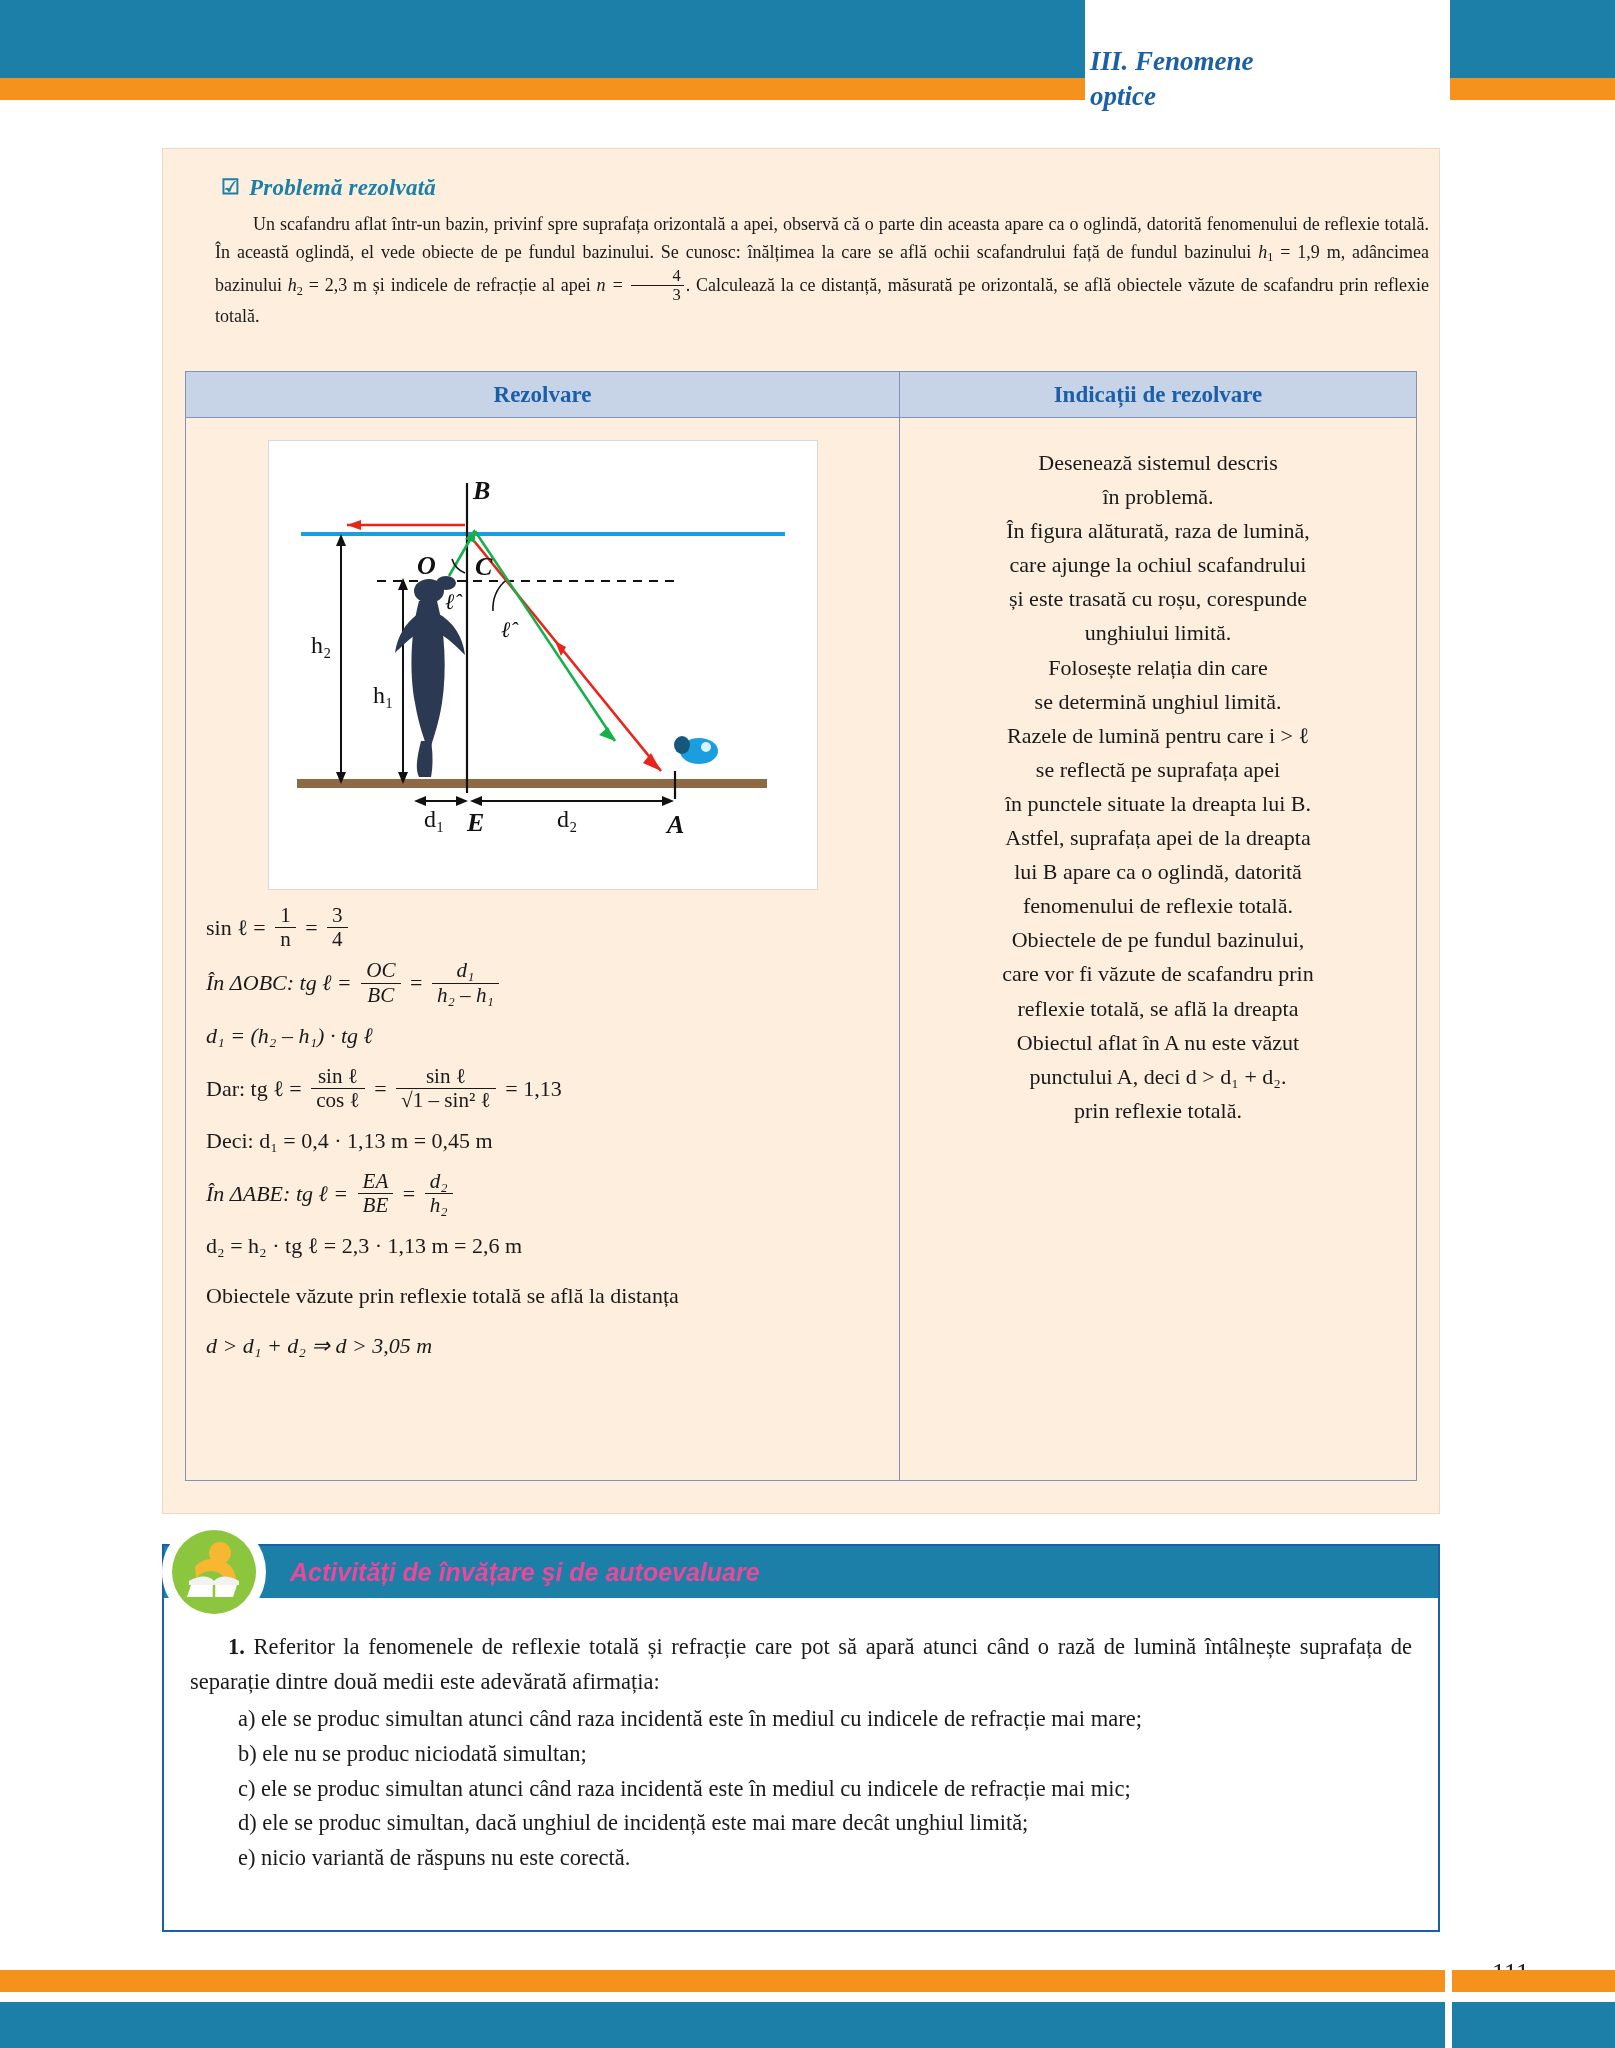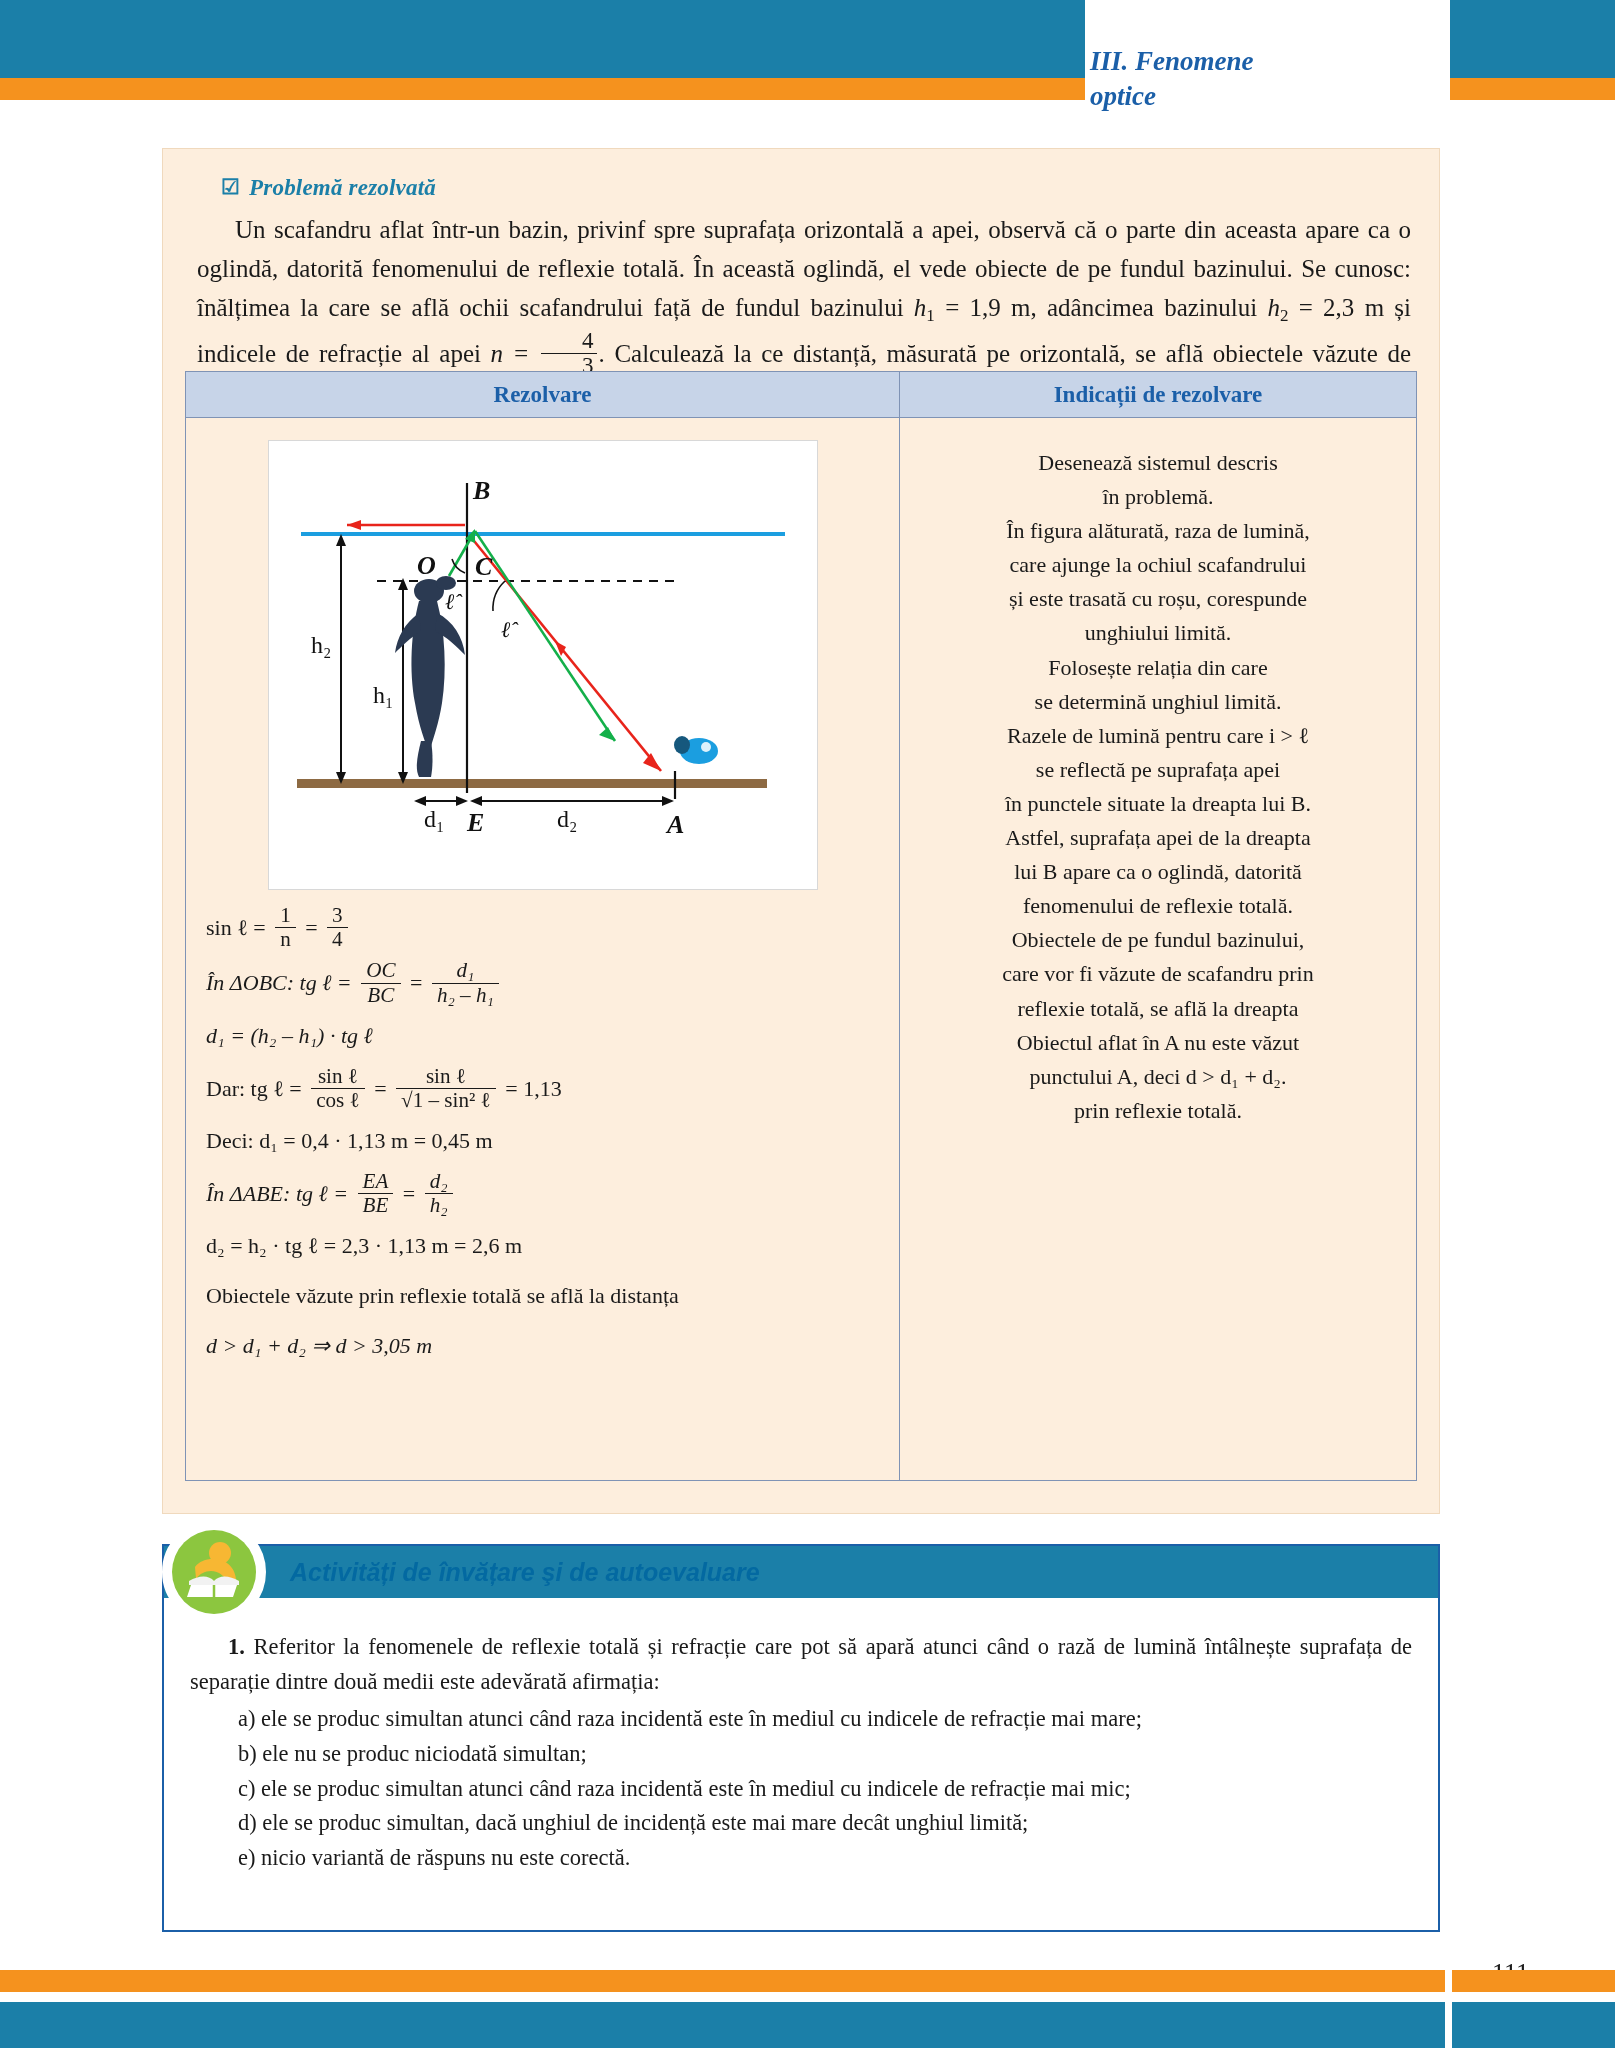"Un scafandru aflat într-un bazin," .problem-text { font-size: 25px -> 18px; left: 26px -> 44px }
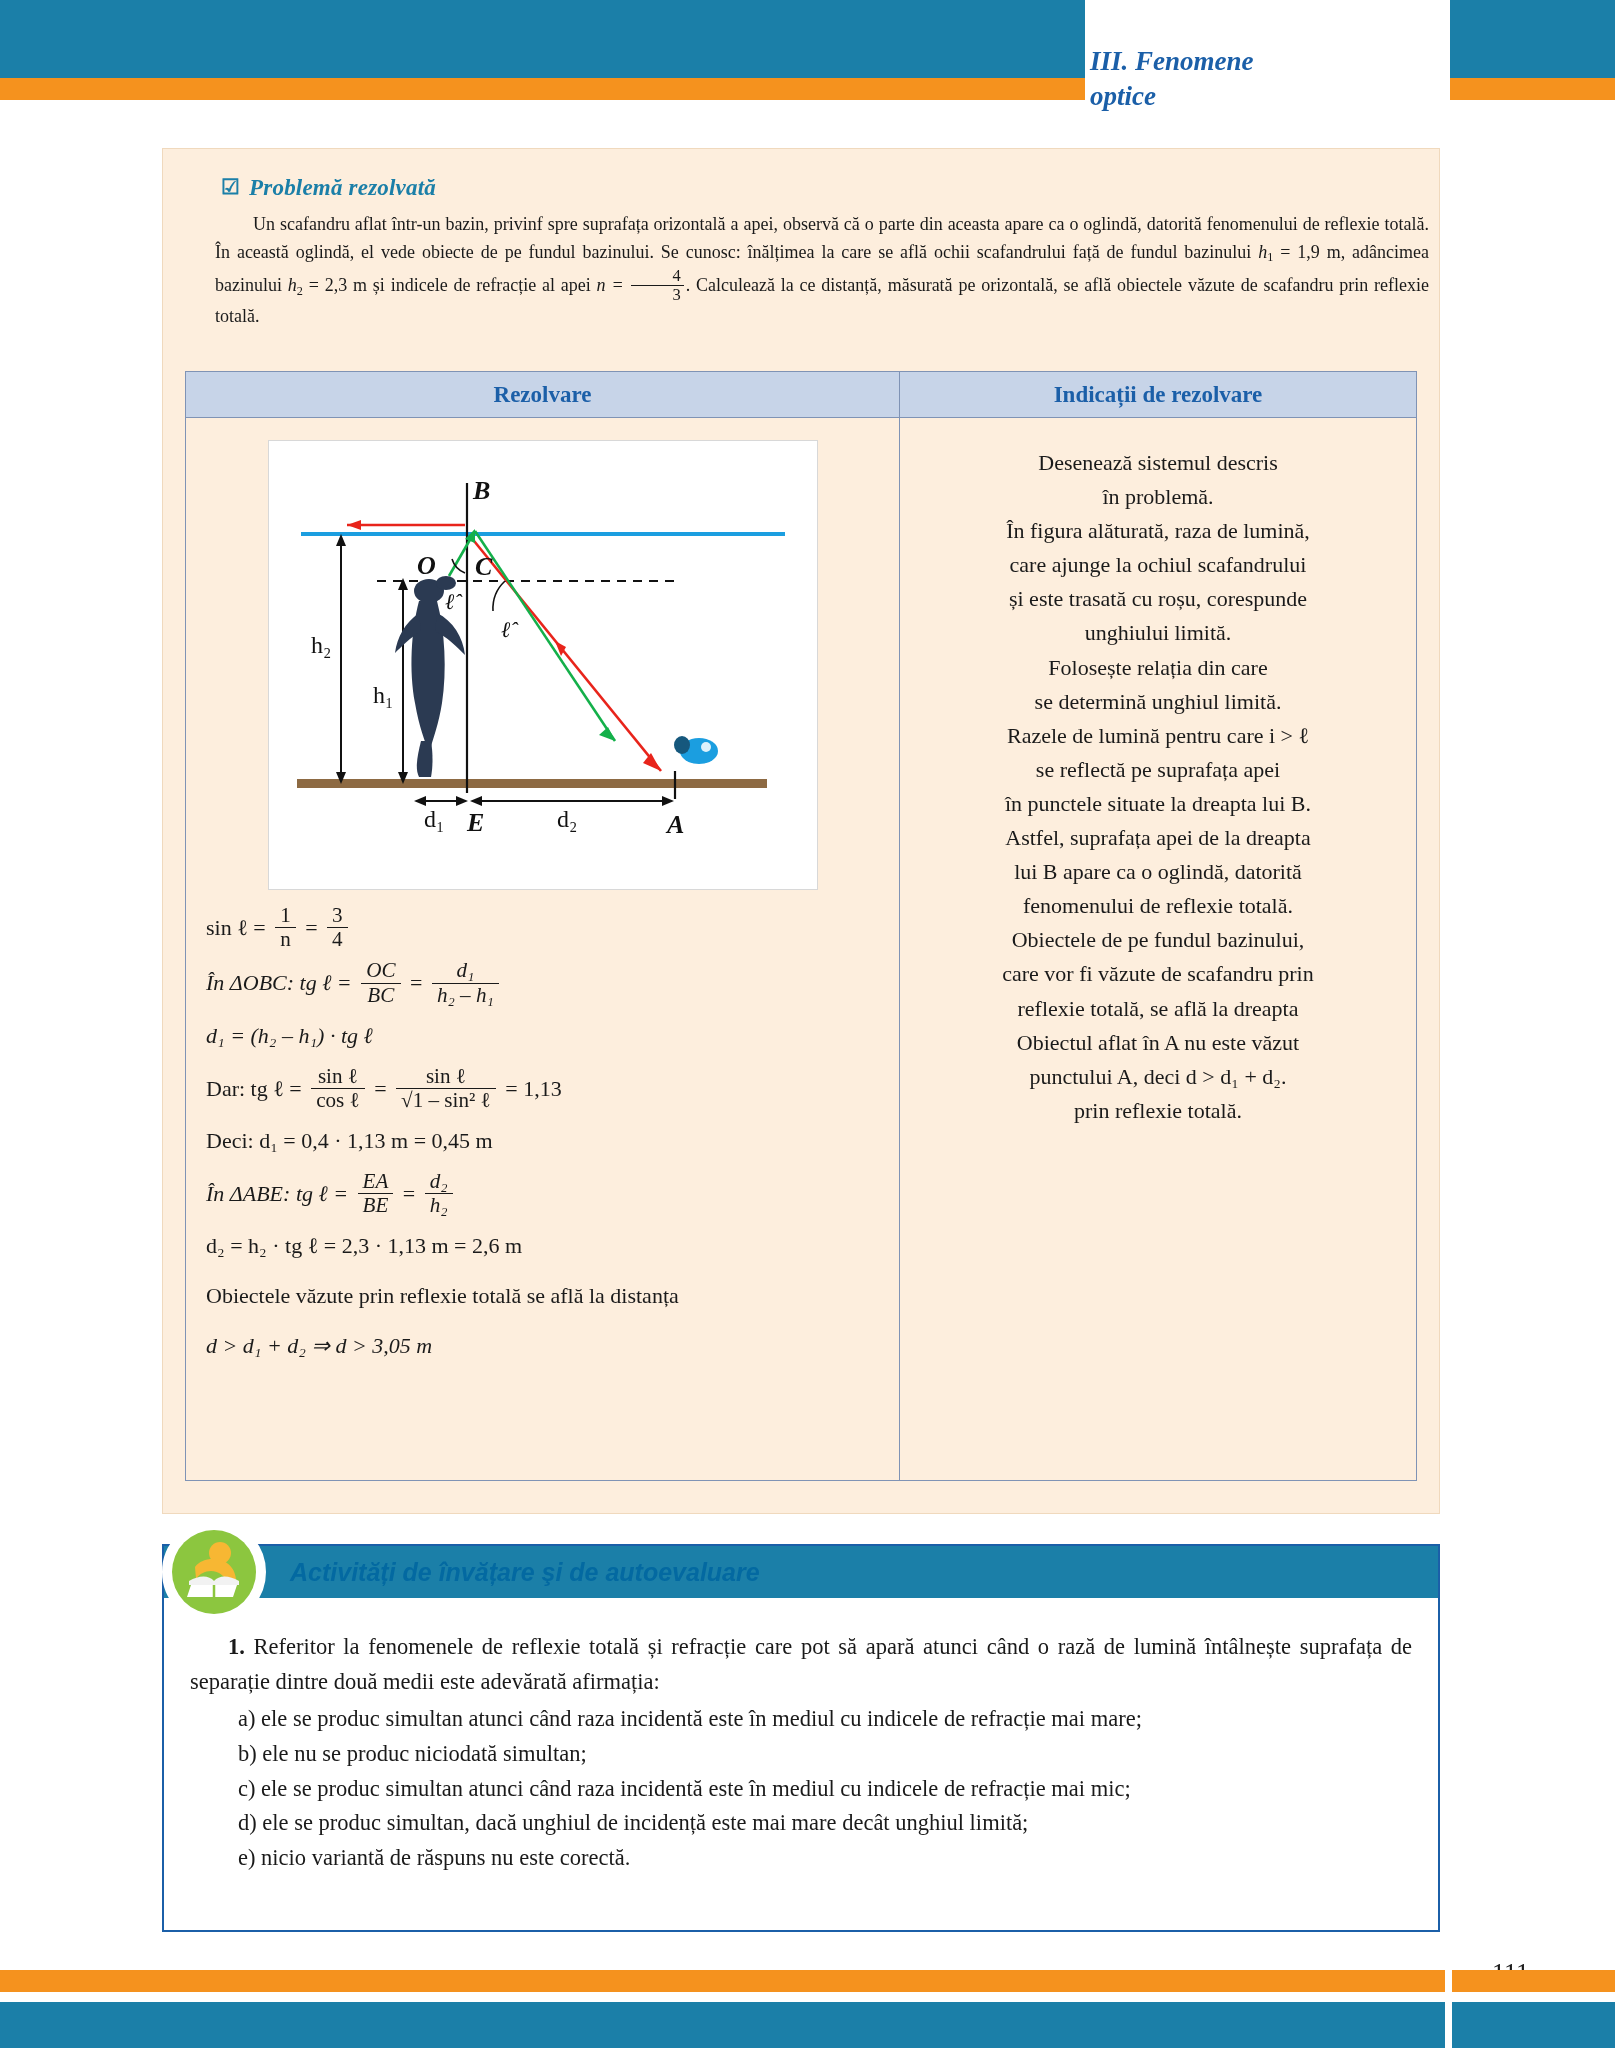"Activități de învățare şi de" .activity-bar-title { color: #0369a1 -> #ec4899 }
